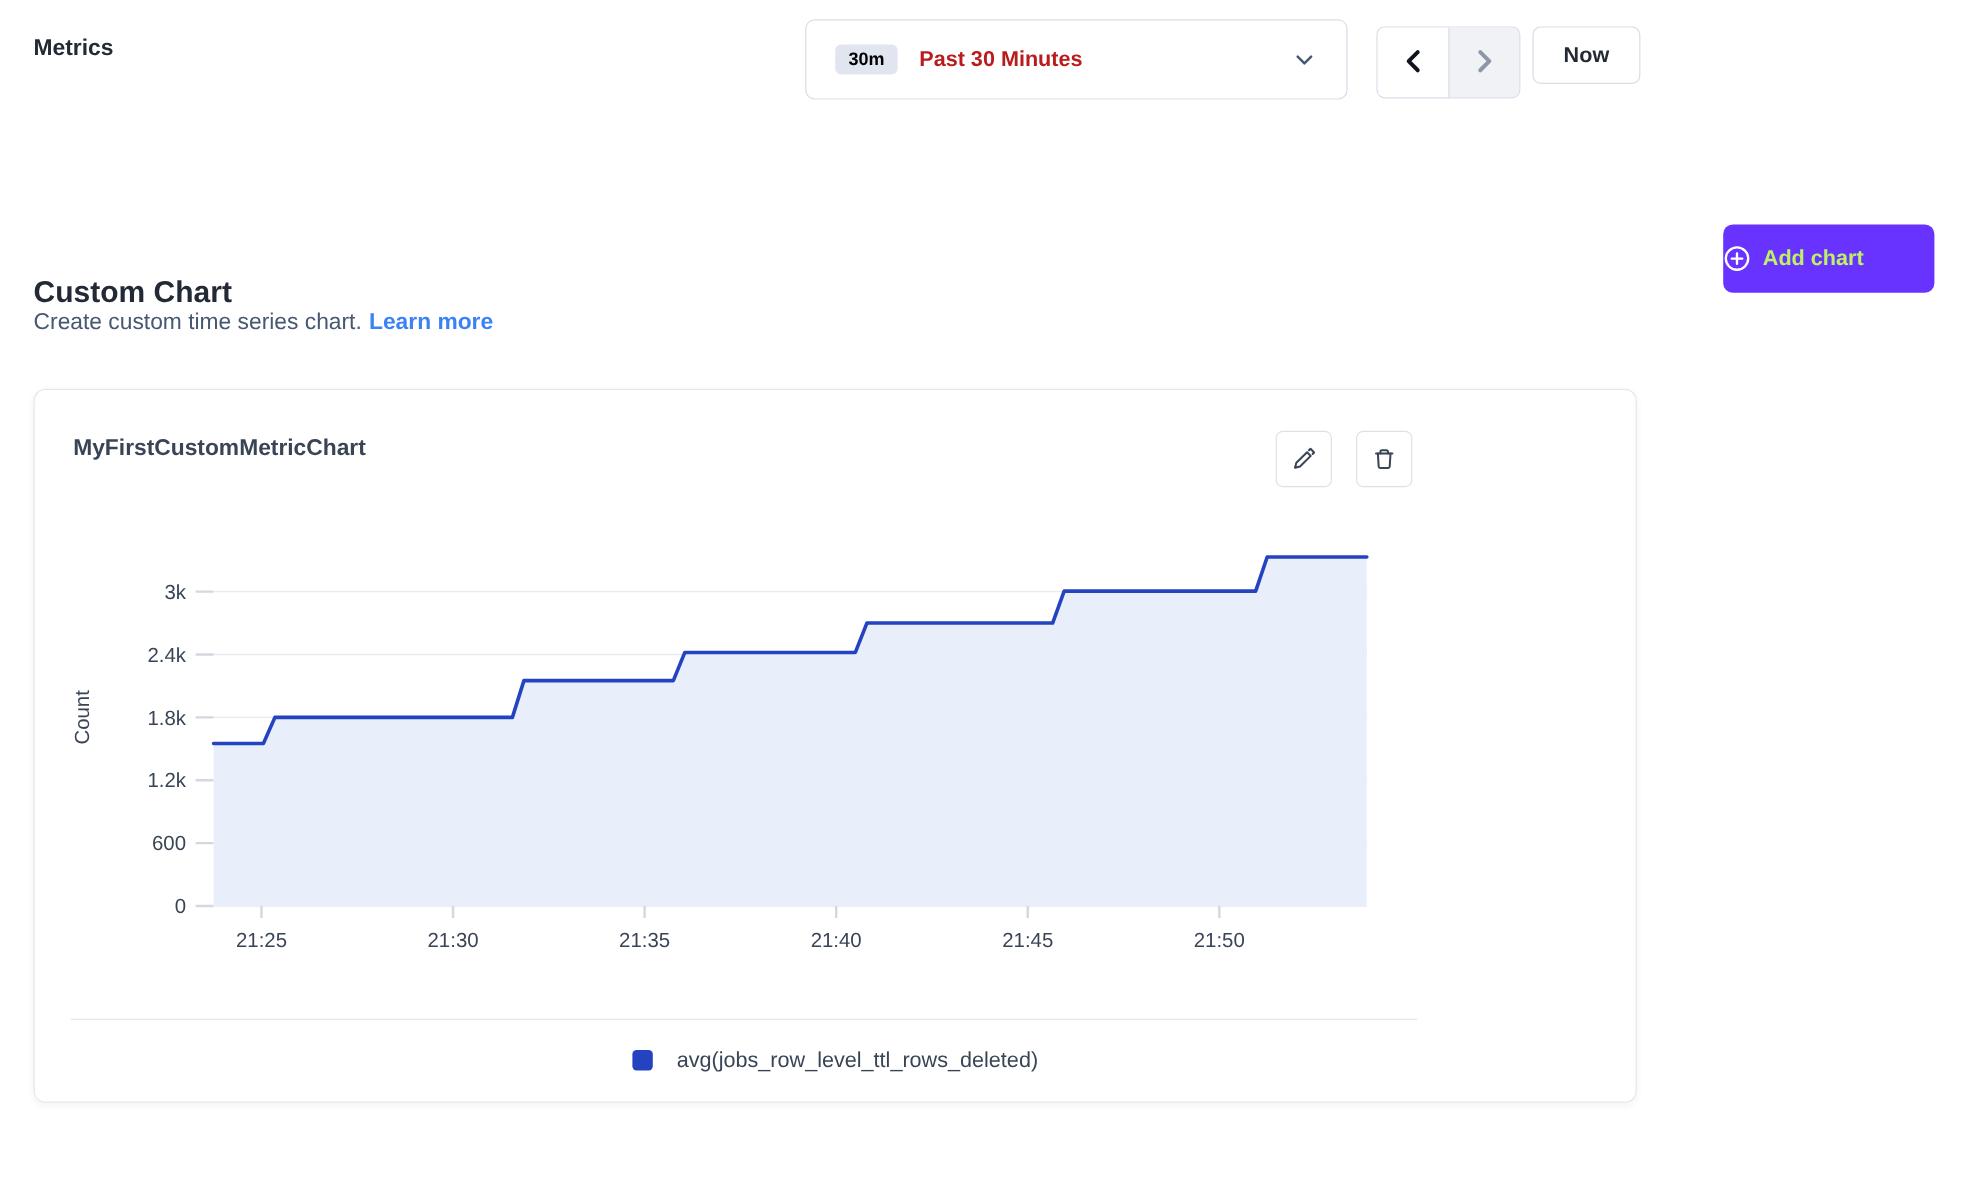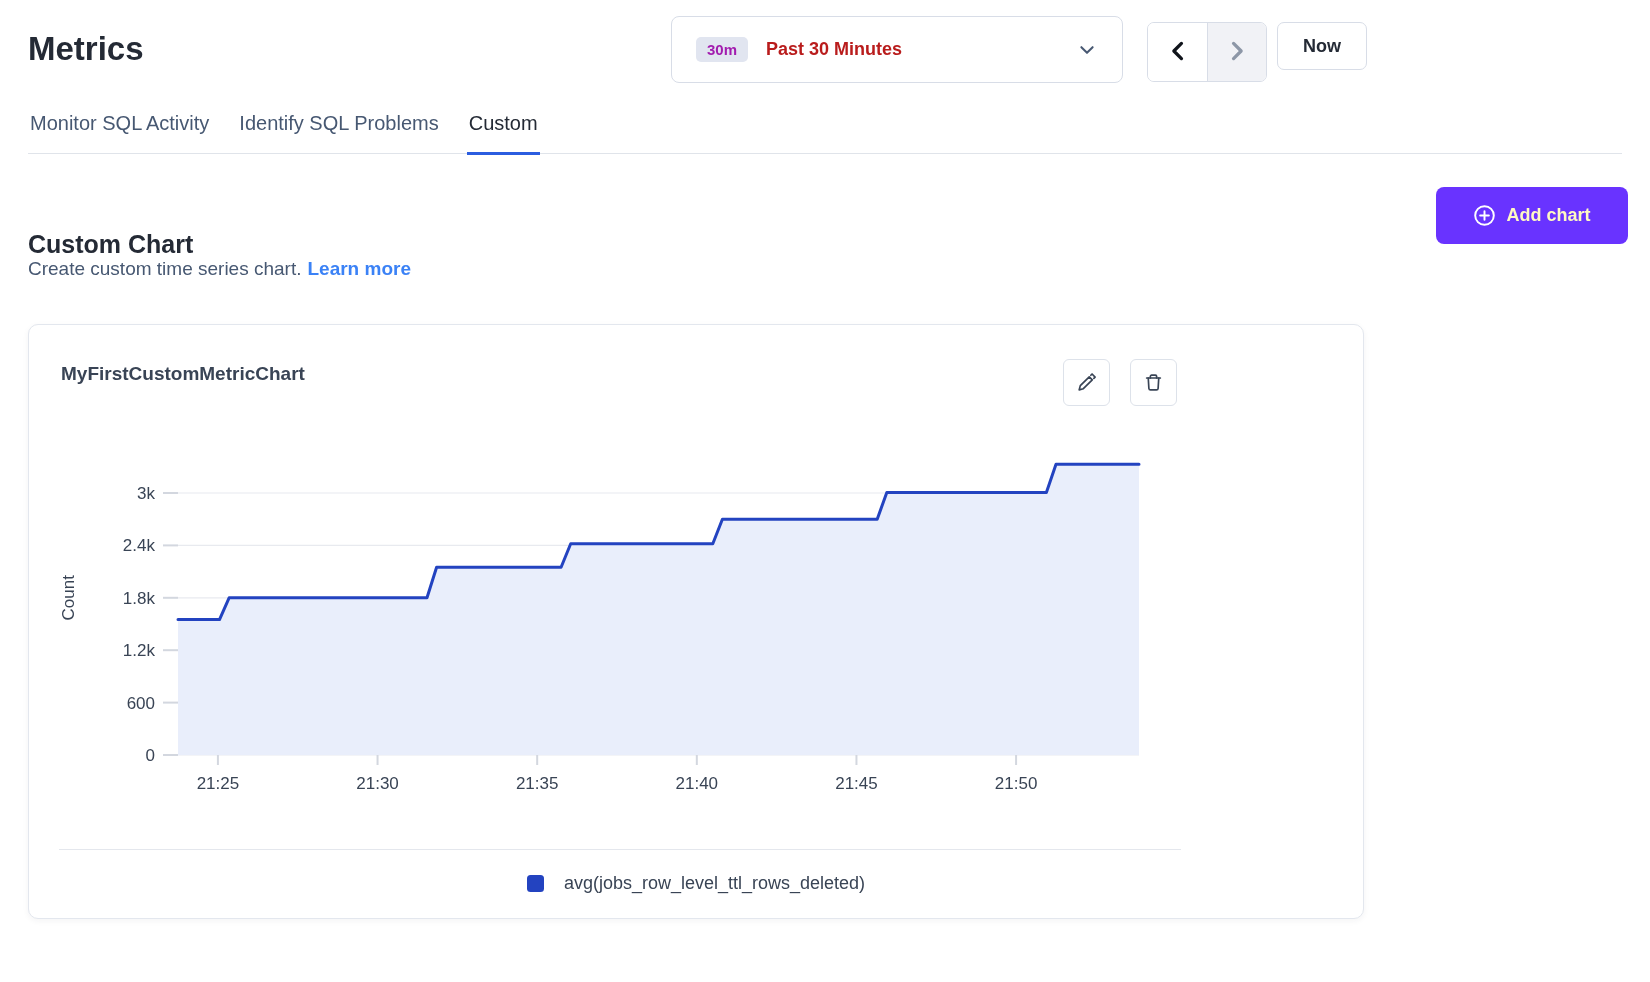"Metrics" .page-title { font-size: 33px -> 19px }
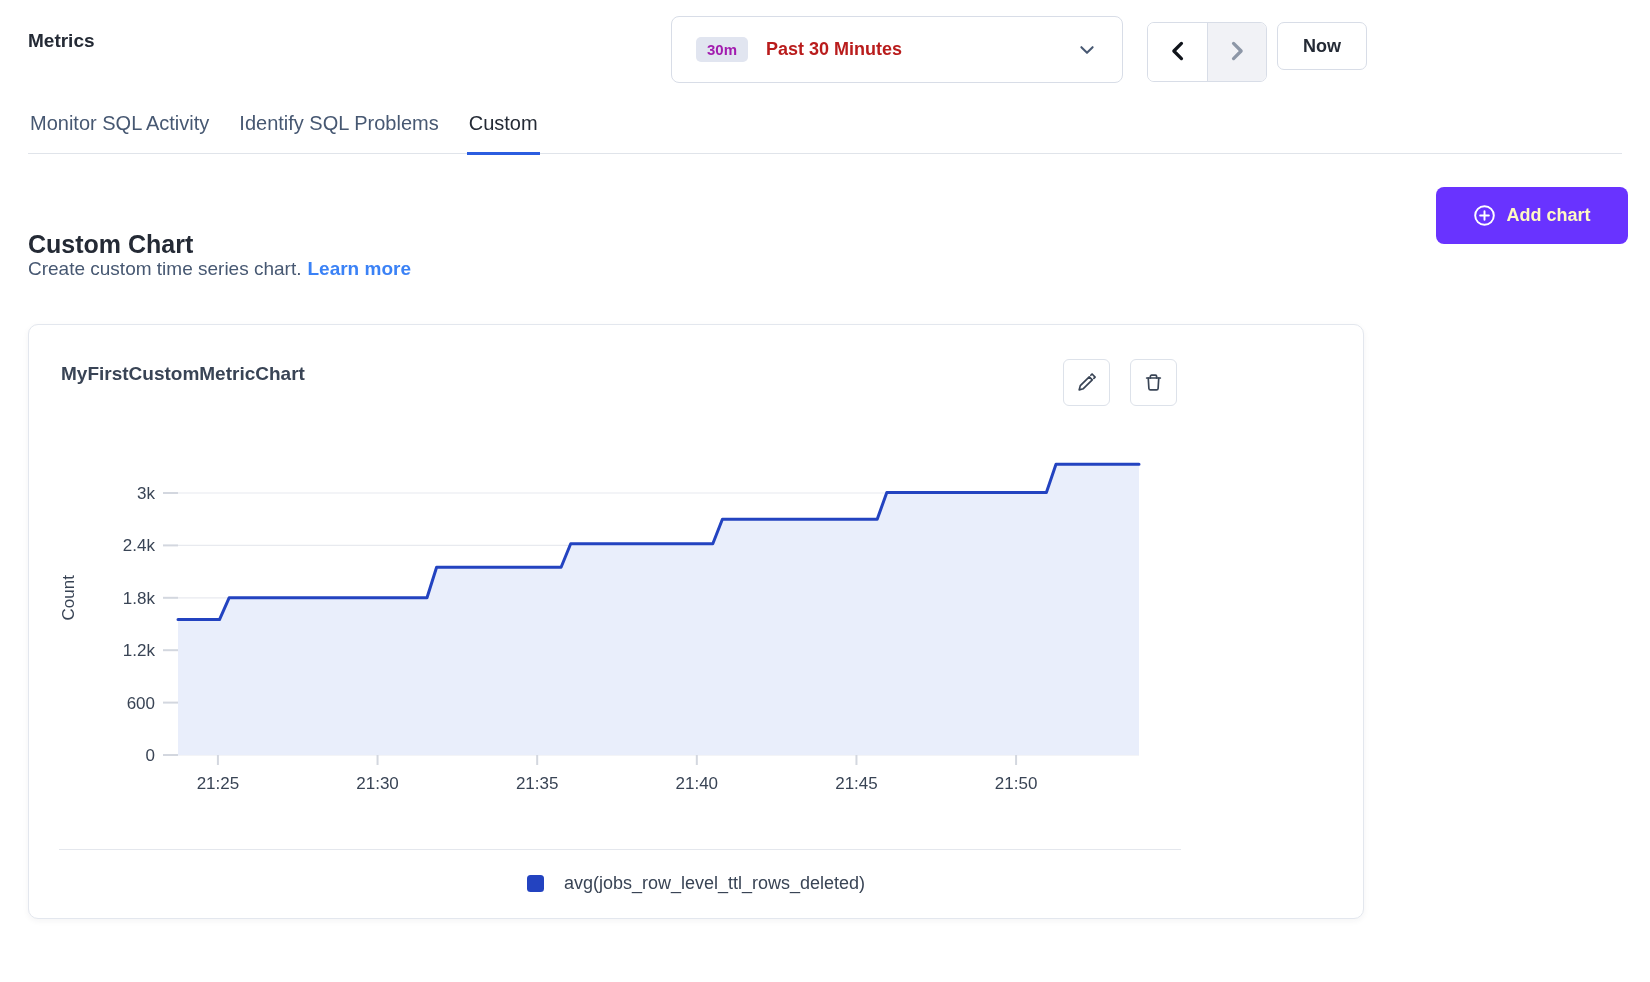"30m" .range-badge { color: #a21caf -> #000000 }
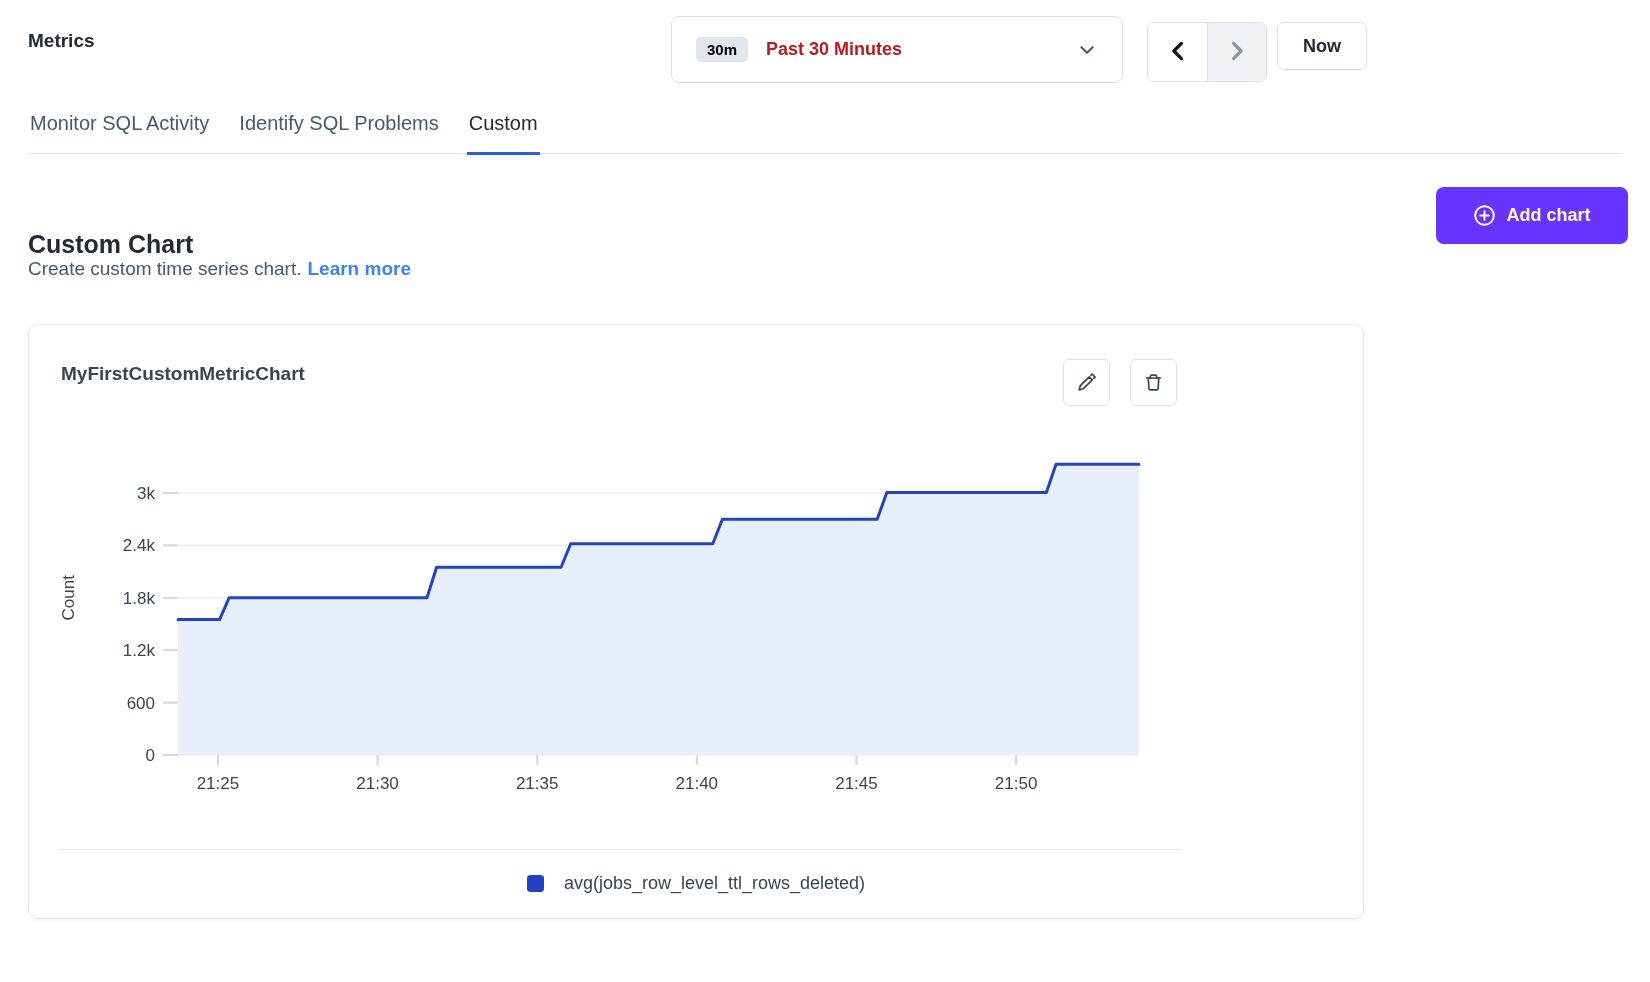"Monitor SQL Activity" nav.tabs { html: <nav> <span>Monitor SQL Activity</span> <span>Identify SQL Problems</span> <span>Custom</span> </nav> -> none }
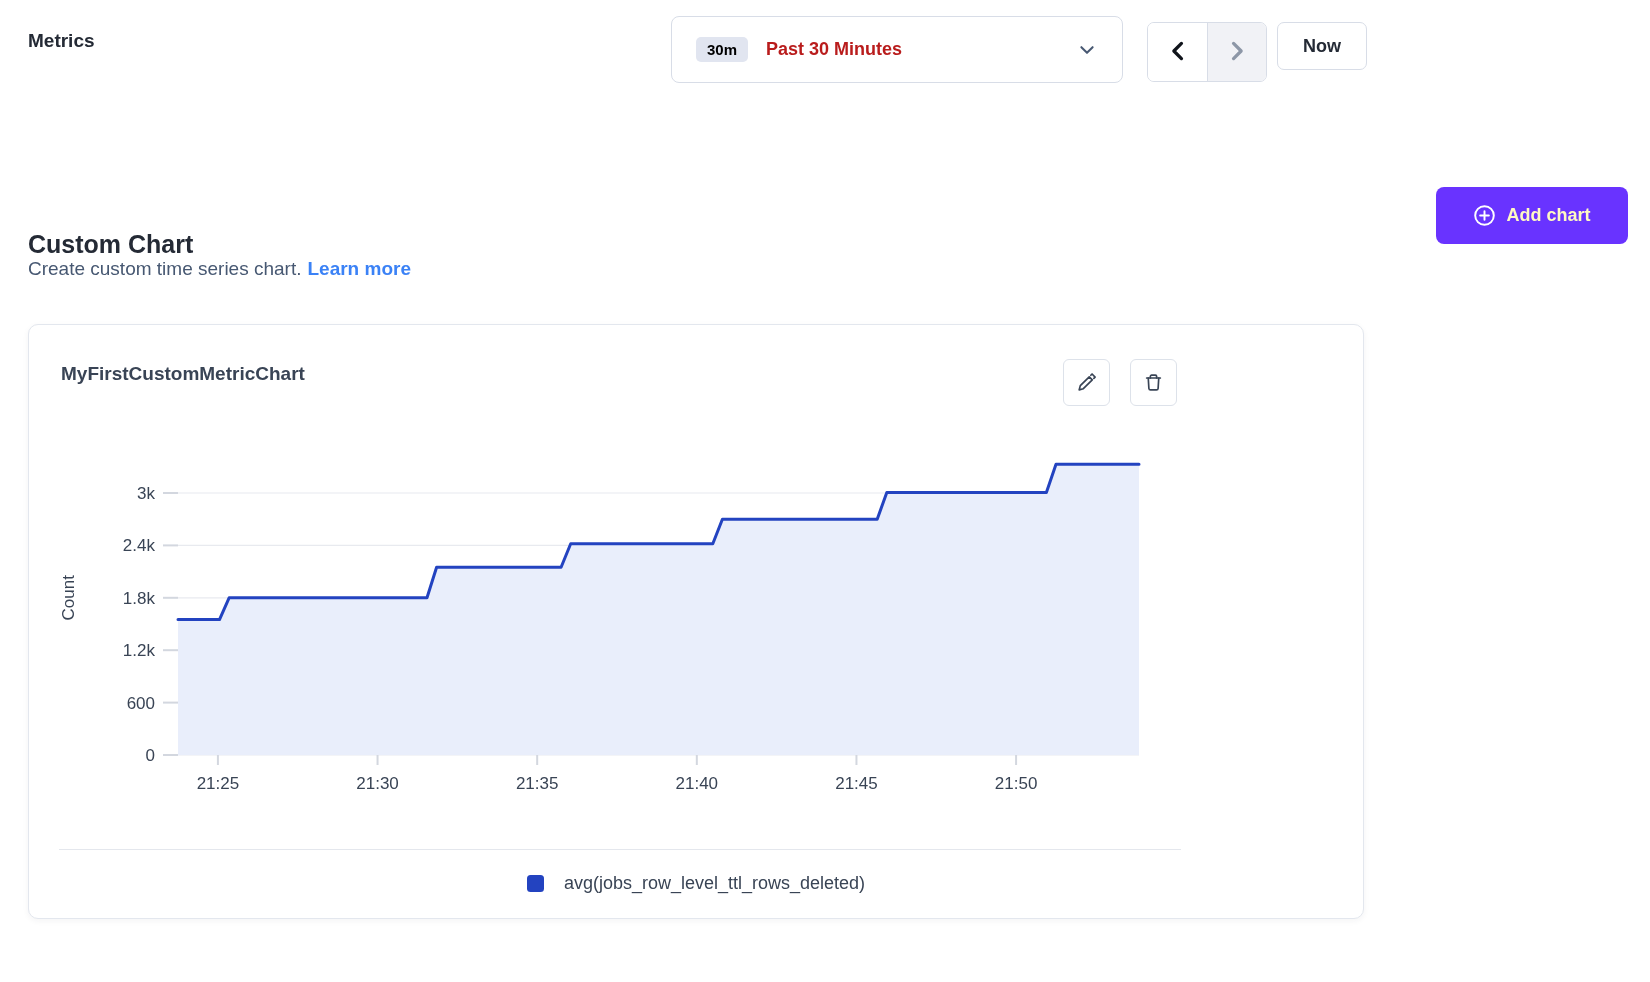"Add chart" .add-chart-btn { color: #fef9c3 -> #bef264; justify-content: center -> none; width: 192px -> 176px }
